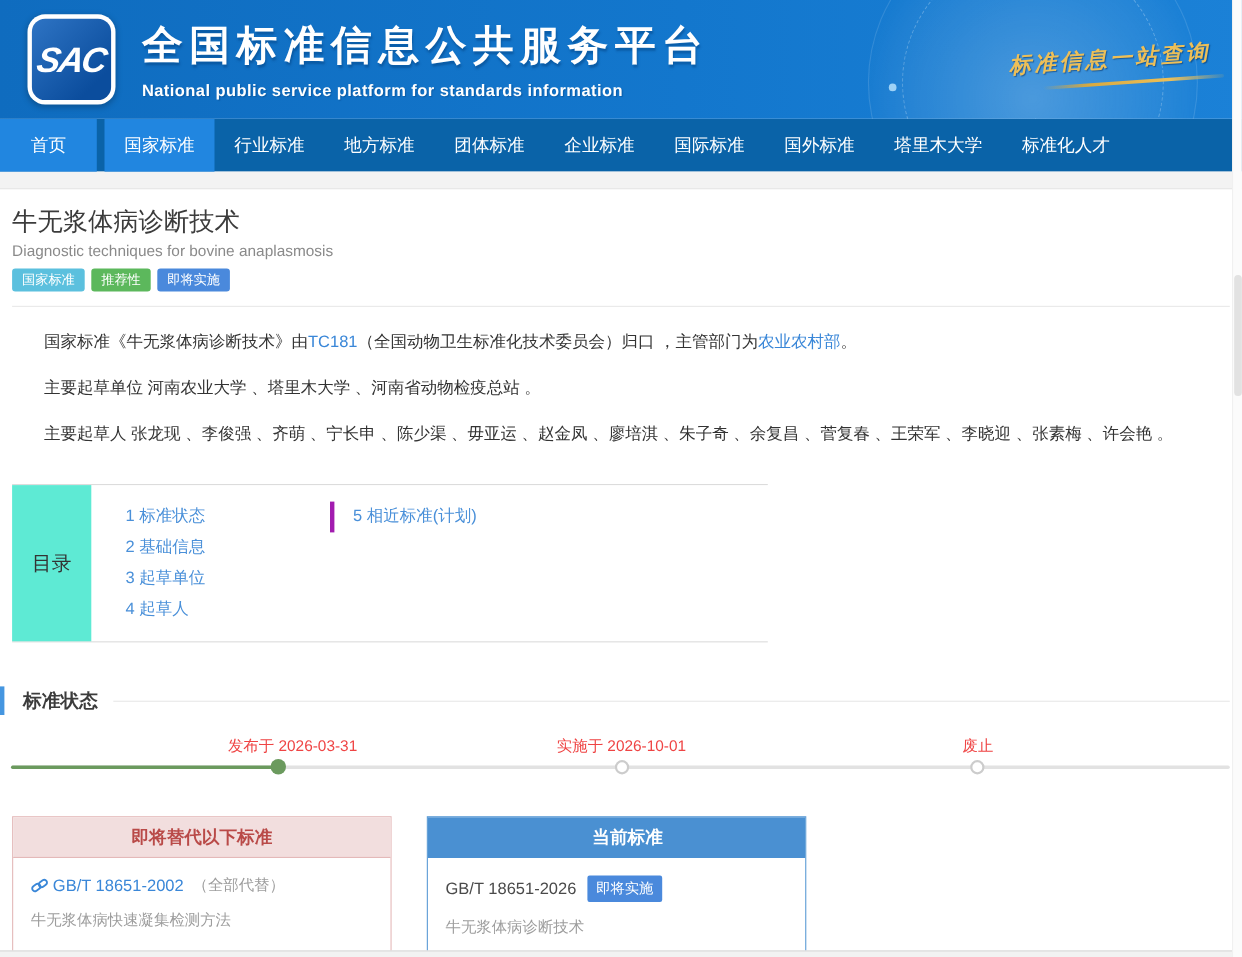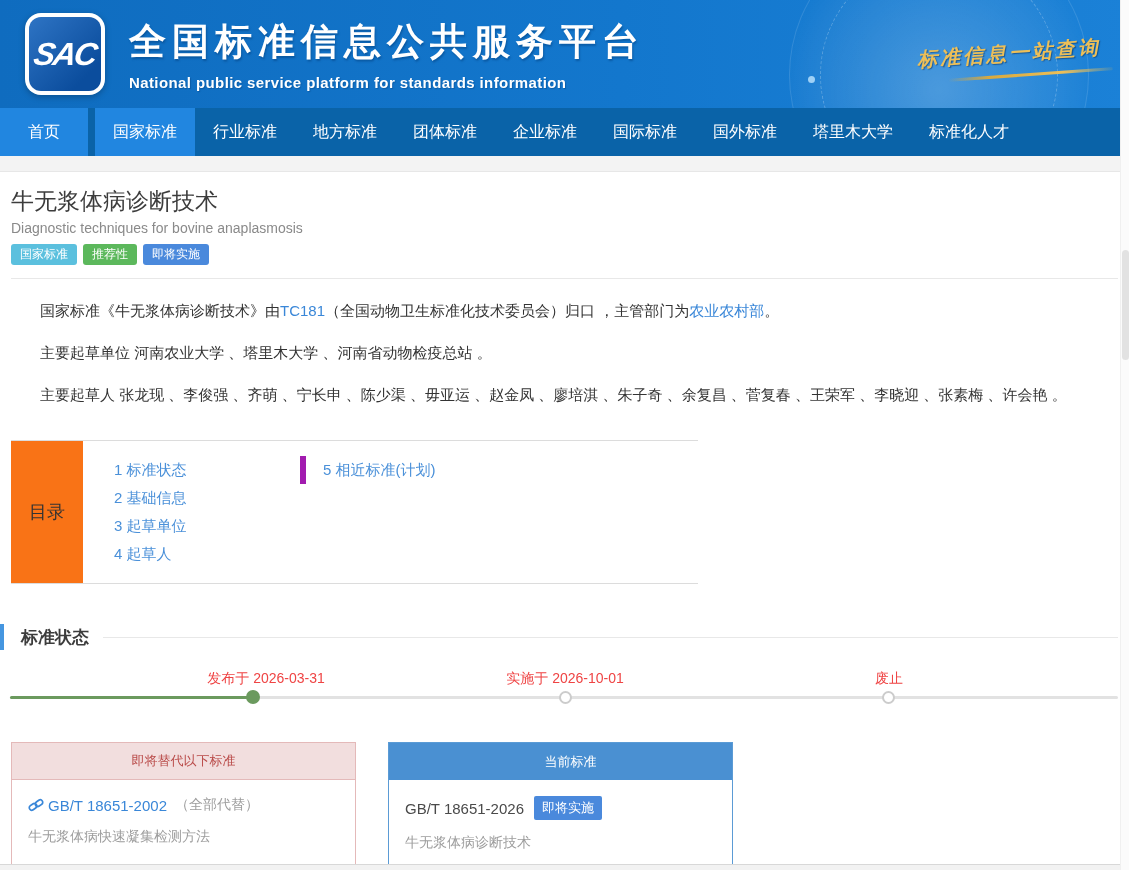"5 相近标准(计划)" .toc-col2 .toc-link { border-left: 6px solid #a21caf -> 4px solid #a21caf }
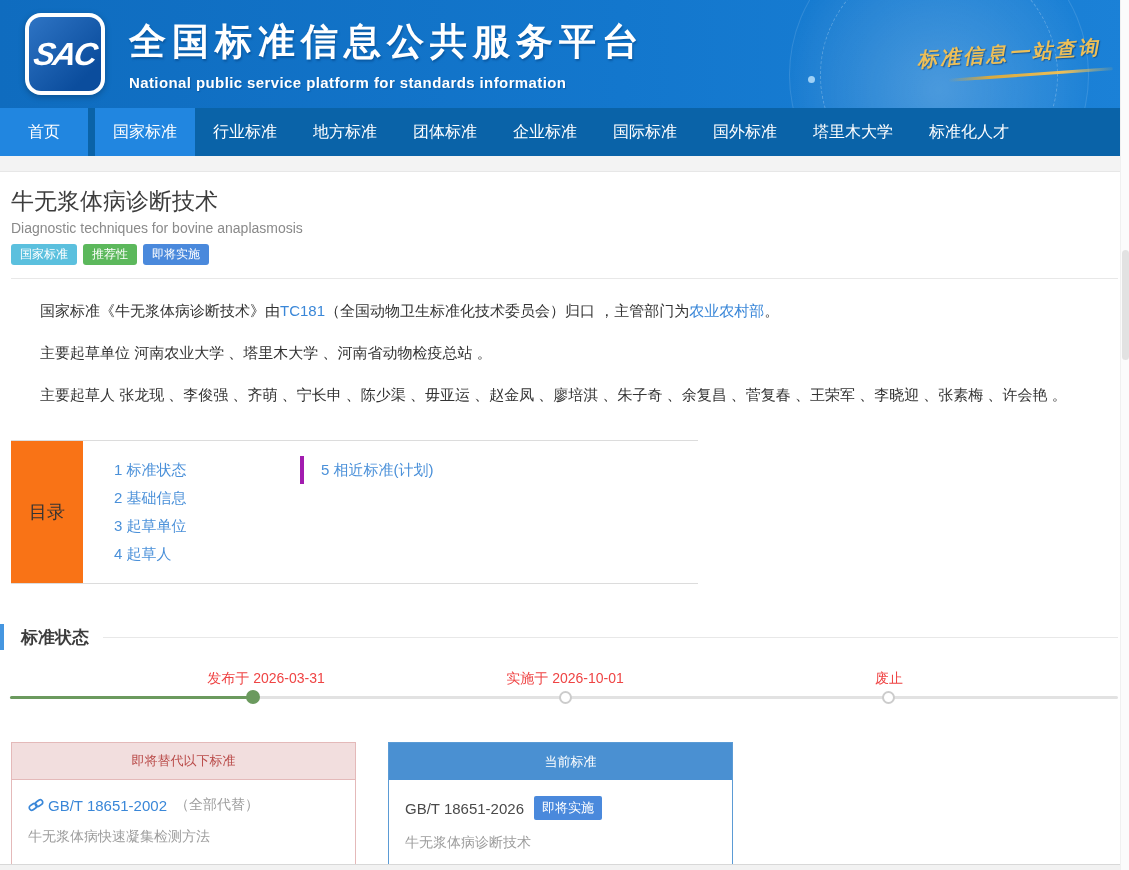"目录" .toc-label { background: #f97316 -> #5eead4 }
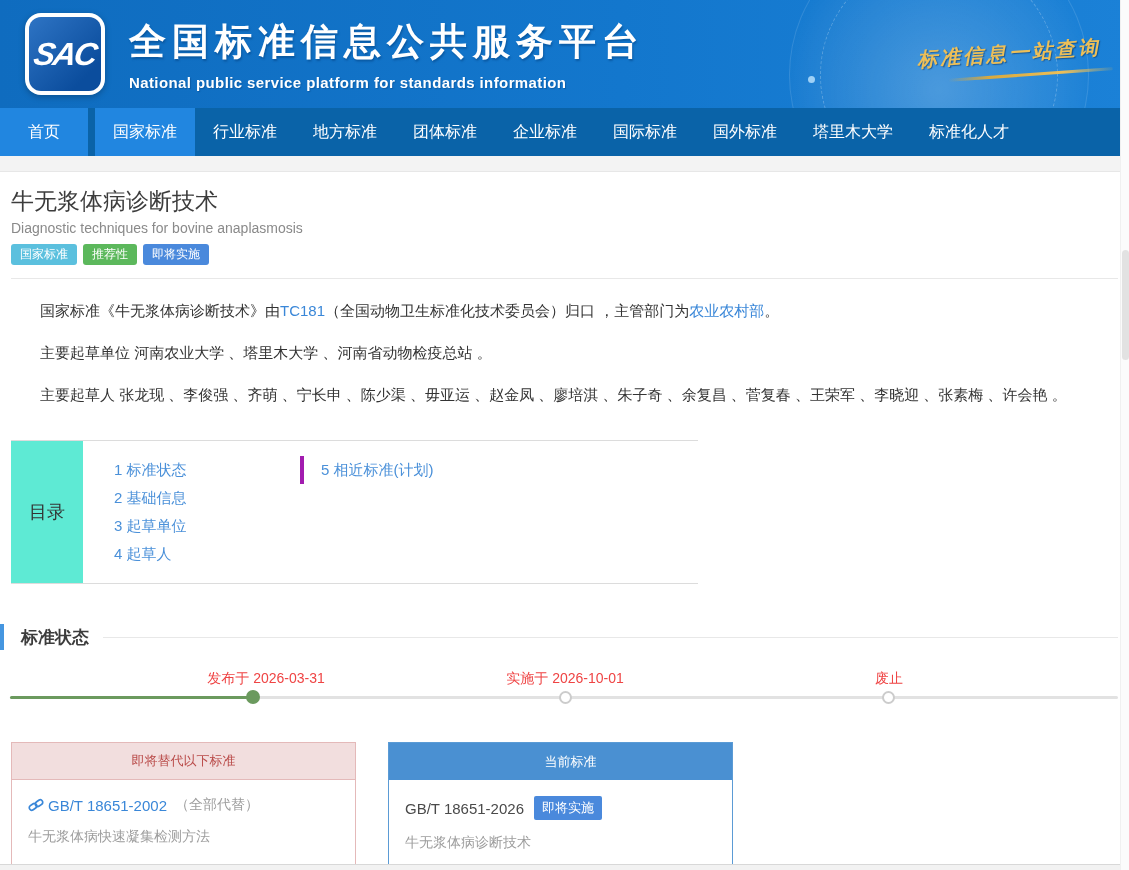"即将替代以下标准" .card-header { font-size: 13px -> 16px; font-weight: normal -> bold }
